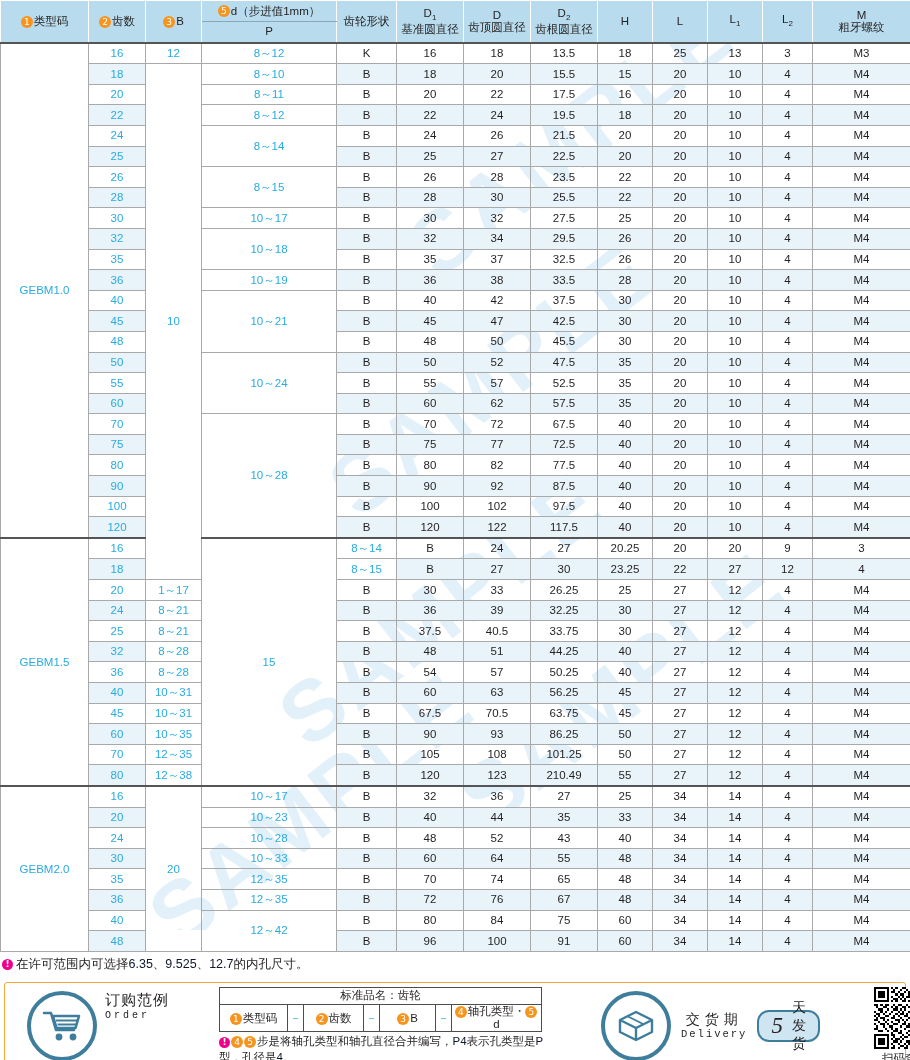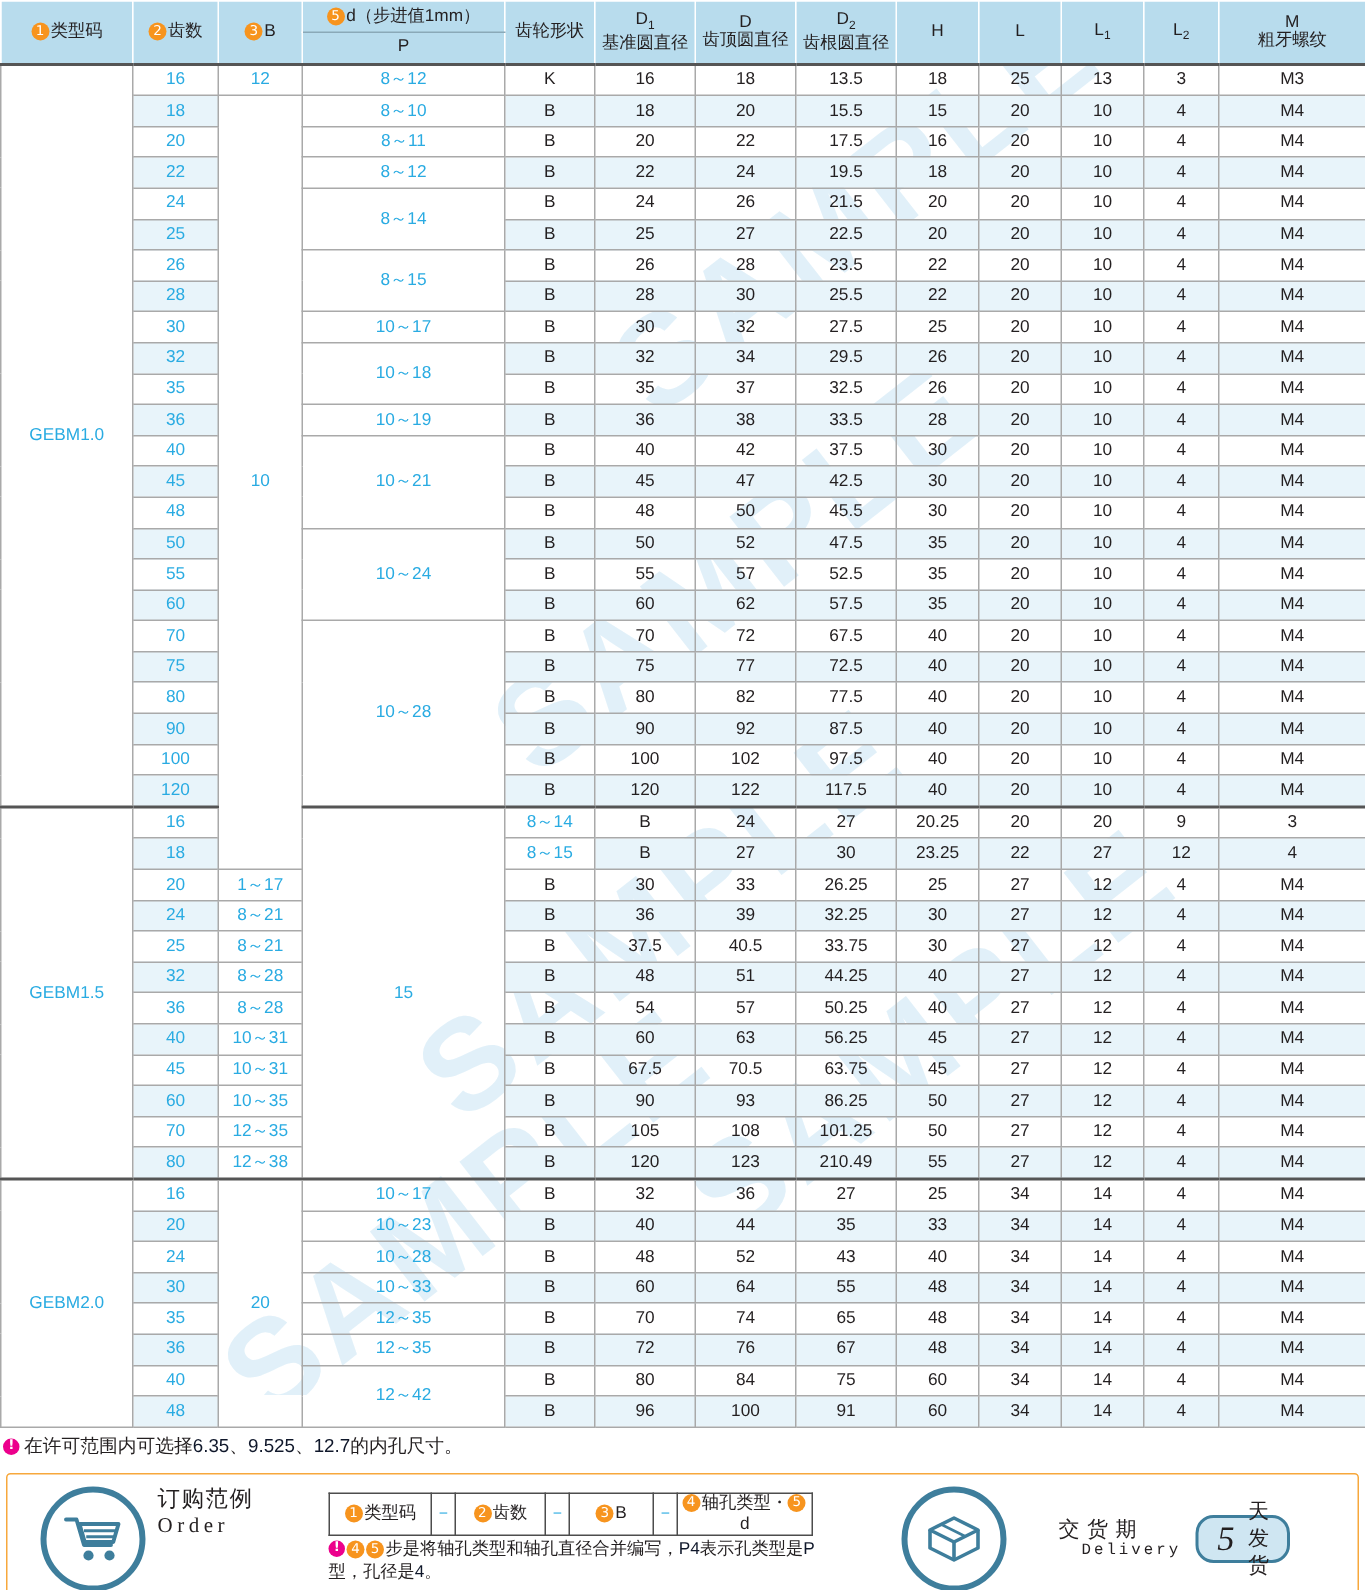"标准品名：齿轮" tr { html: none -> <tr> <td>标准品名：齿轮</td> </tr> }
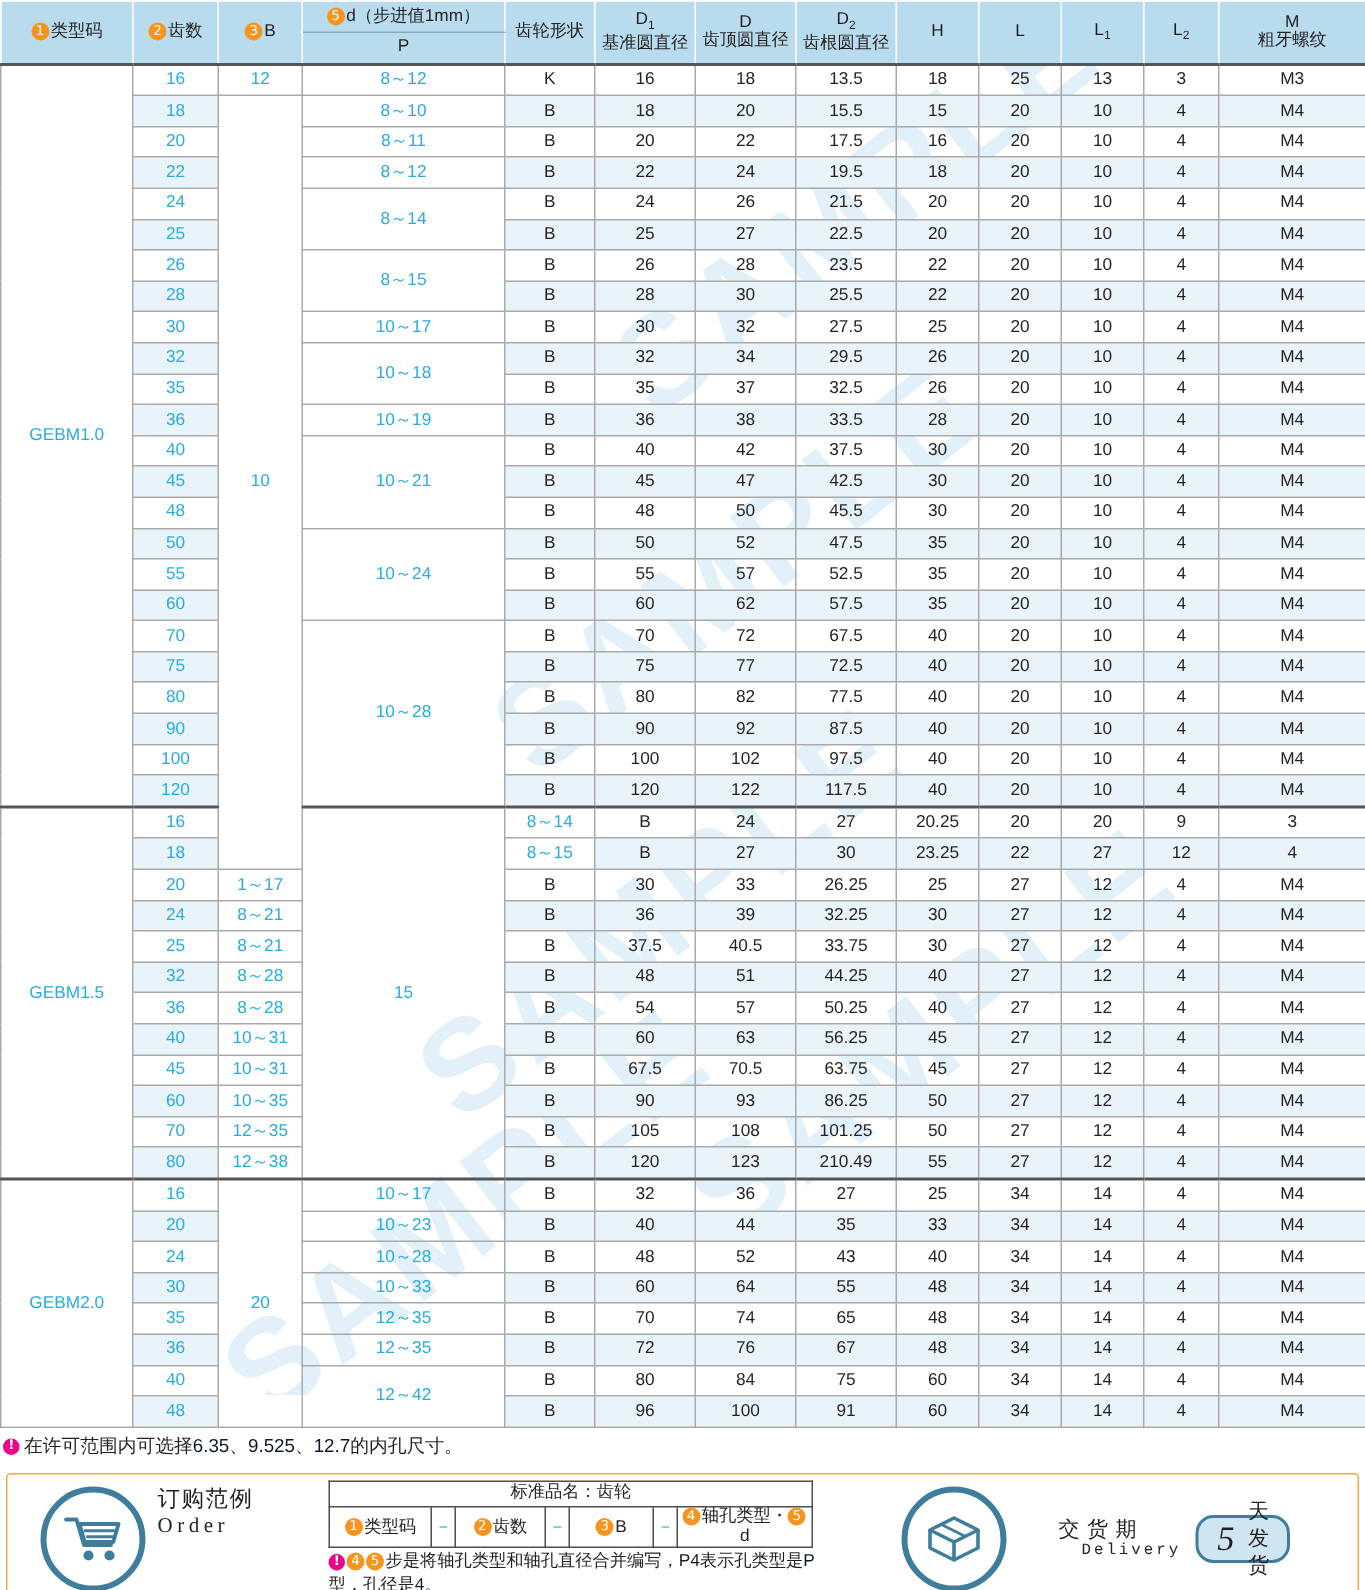"Order" #order-left .lbl-en { font-family: Liberation Serif, serif -> Liberation Mono, monospace; font-size: 14px -> 10px }
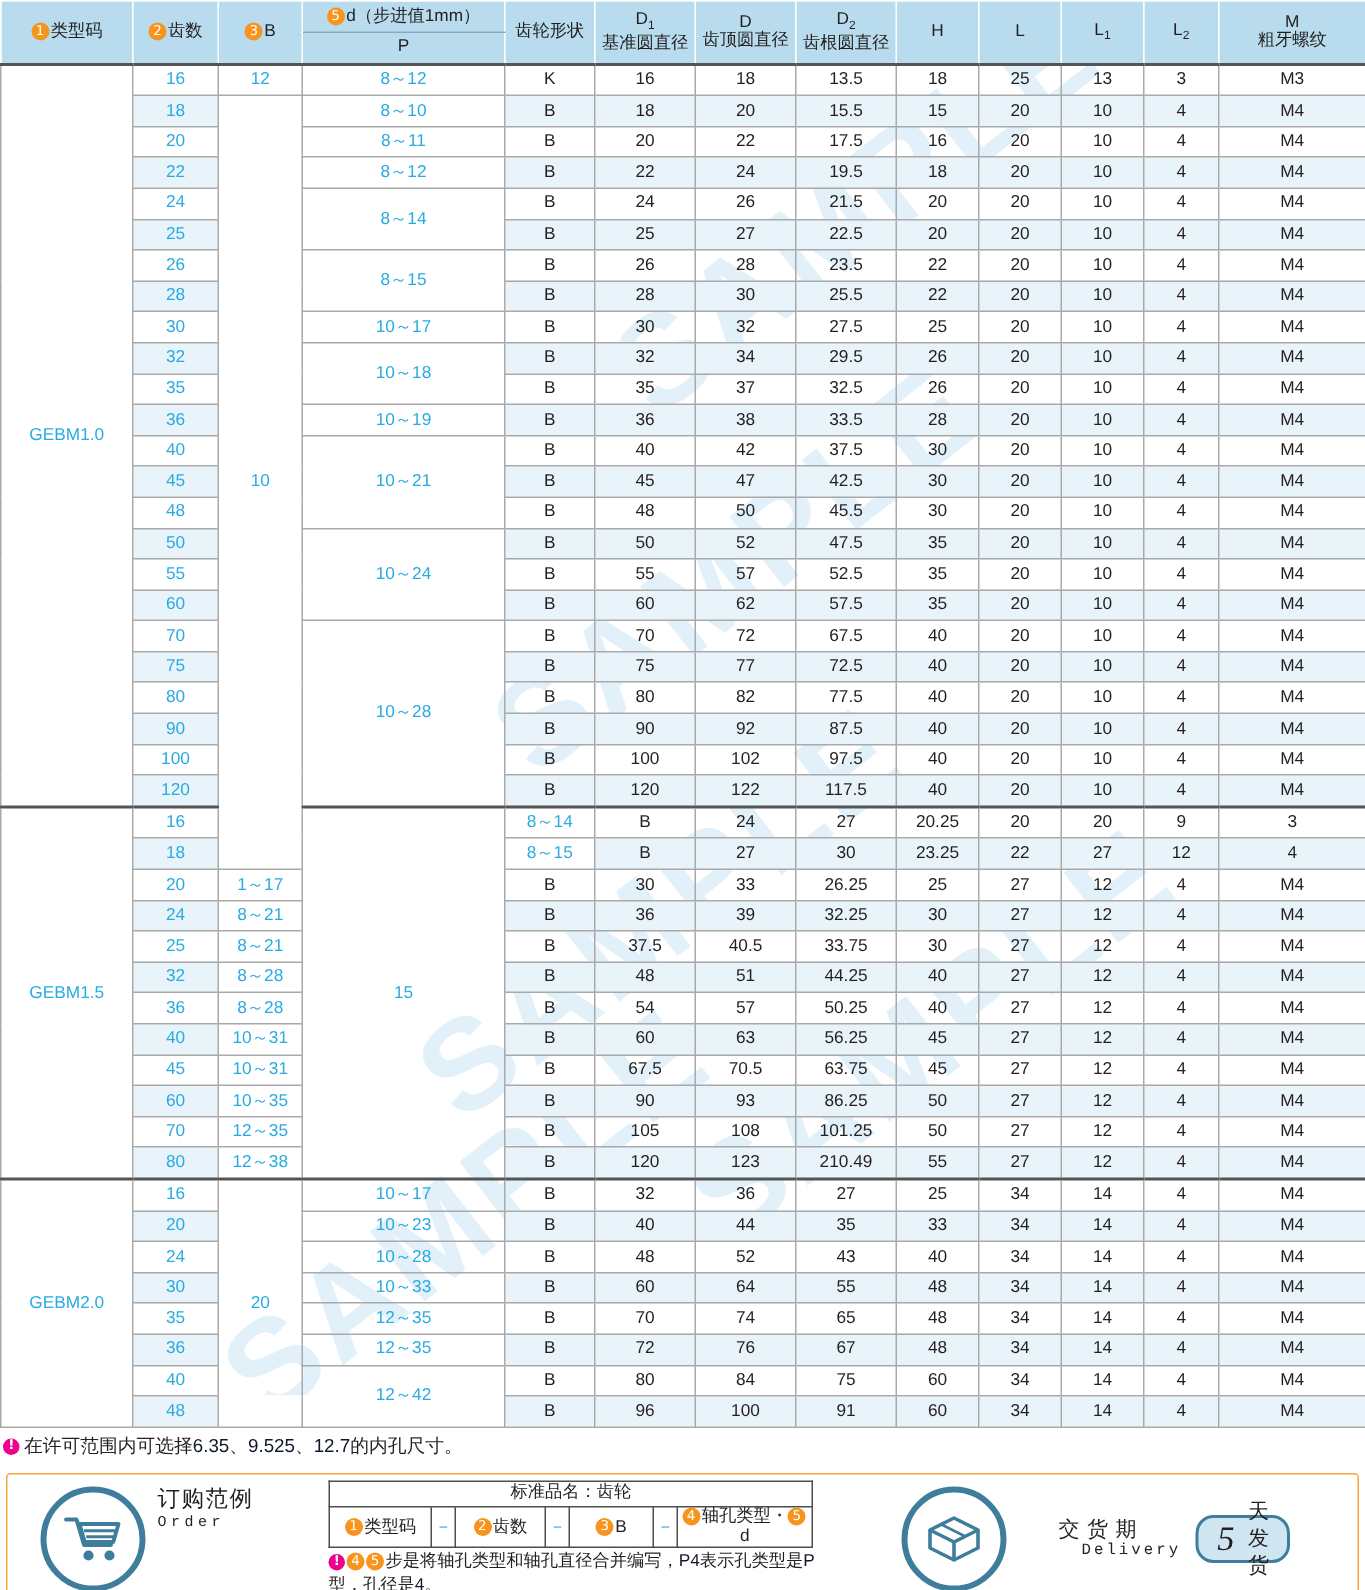"Delivery" .delivery-en { margin-left: 40px -> none }
